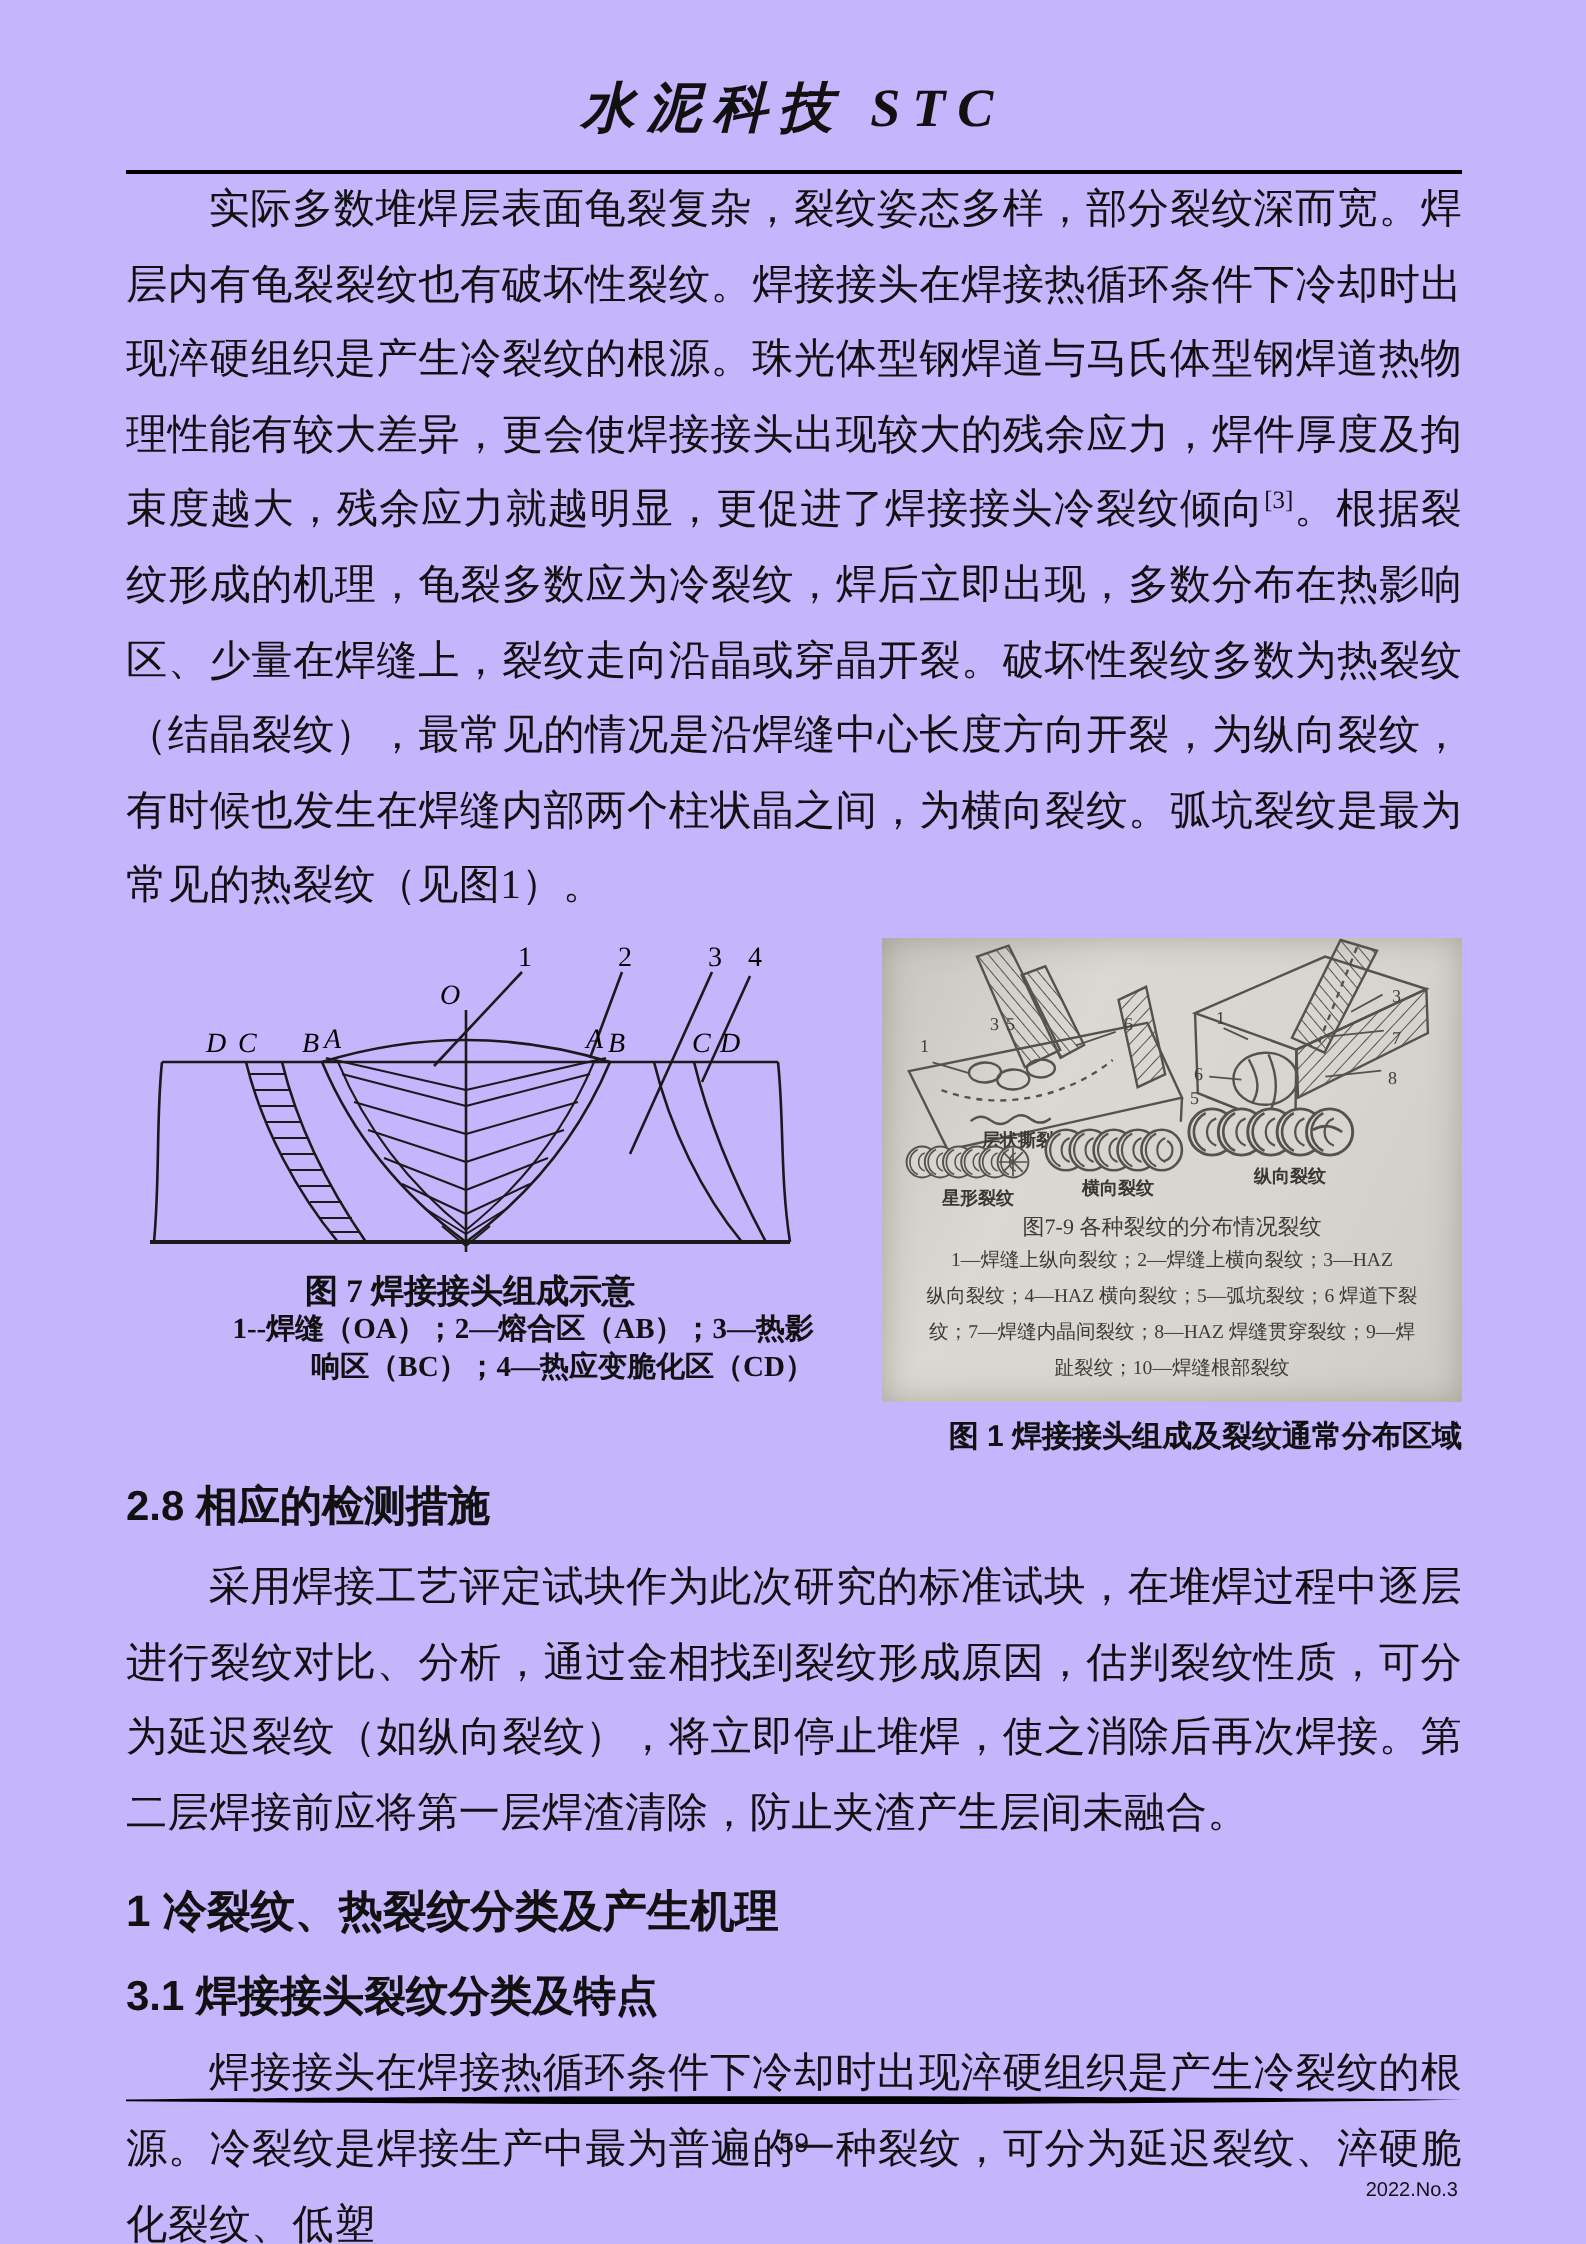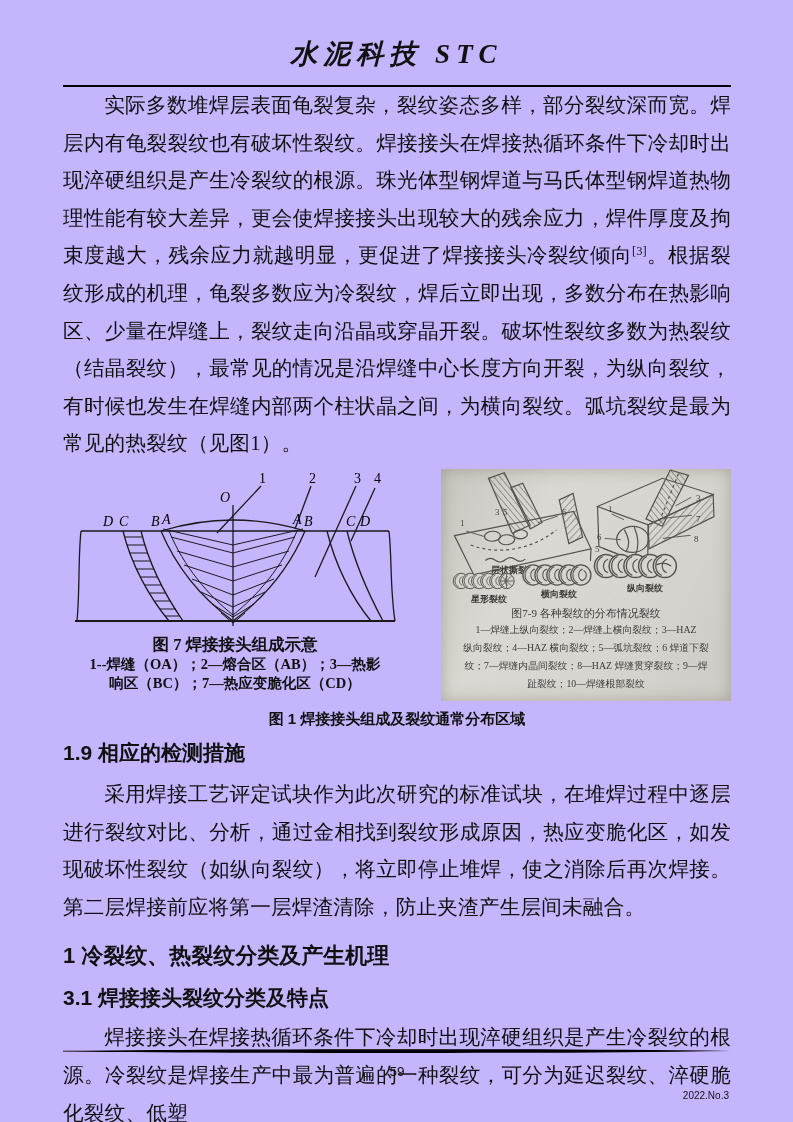"1--焊缝（OA）；2—熔合区（AB）；3—热影" .fig7-line { text-align: none -> right }
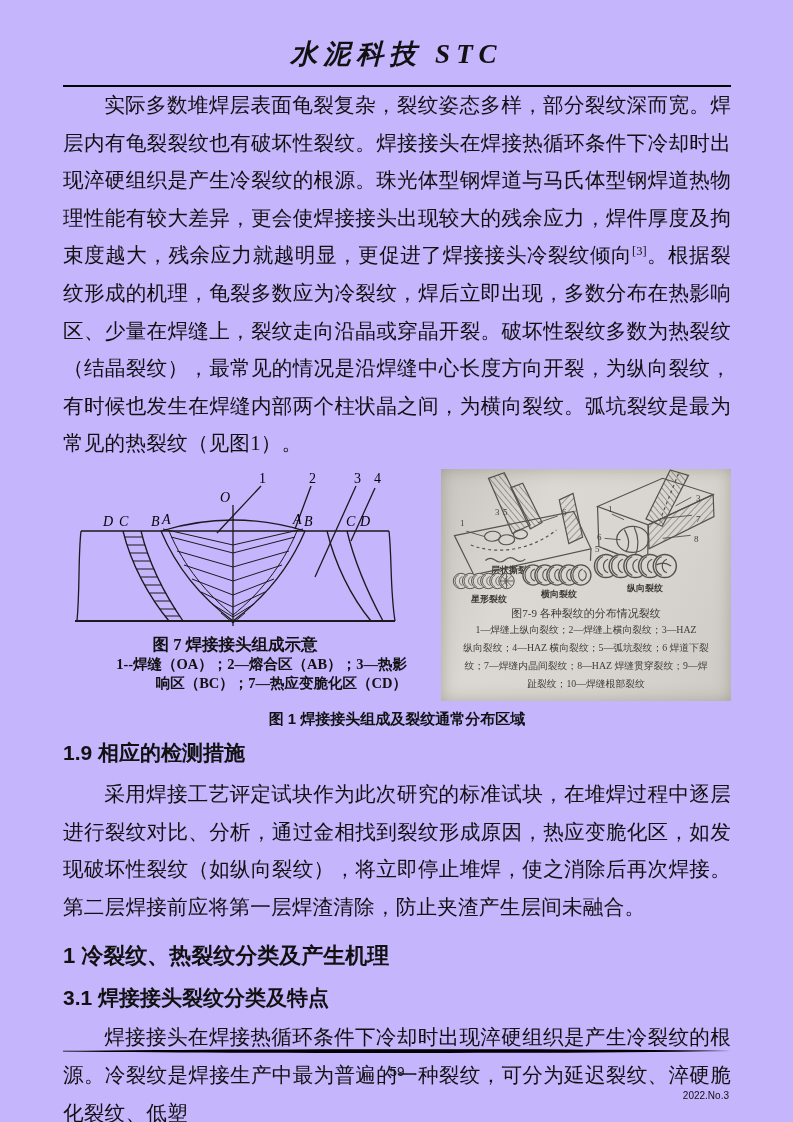"响区（BC）；7—热应变脆化区（CD）" div.fig7-line { text: 7 -> 4 }
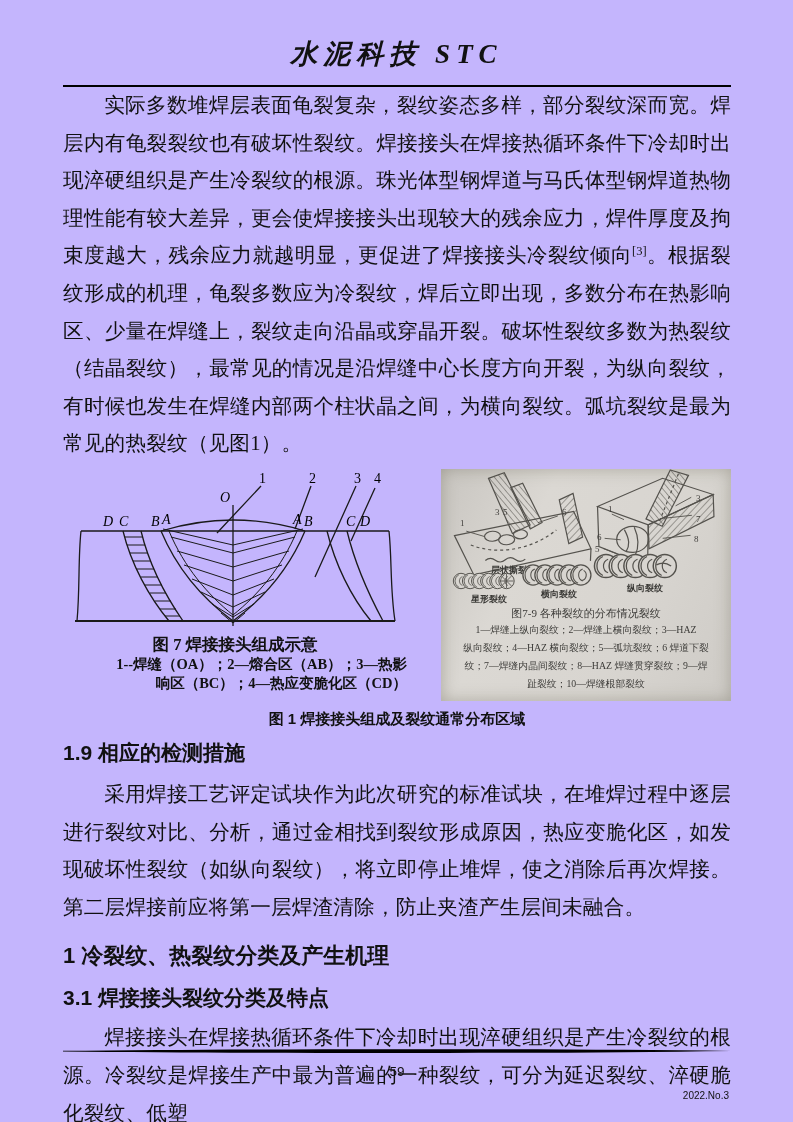"图 1 焊接接头组成及裂纹通常分布区域" .fig1-caption { text-align: center -> right }
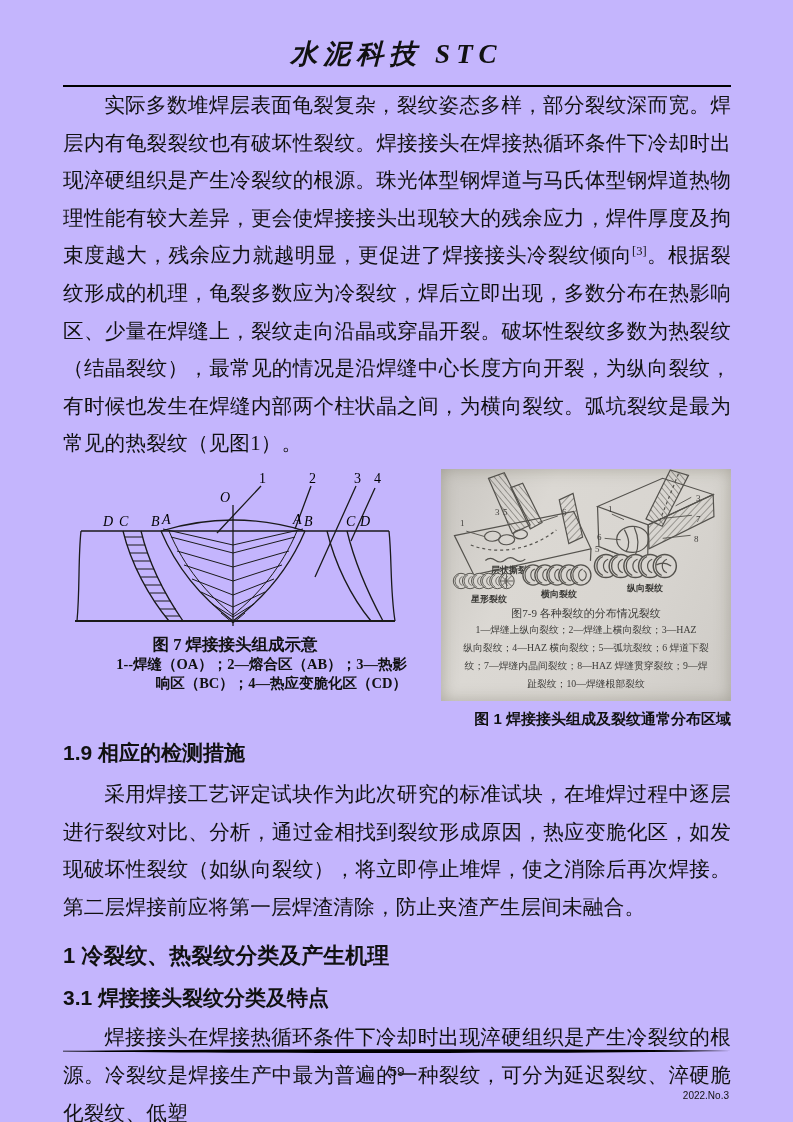"1.9 相应的检测措施" h3.h-sec { text: 1.9 -> 2.8 }
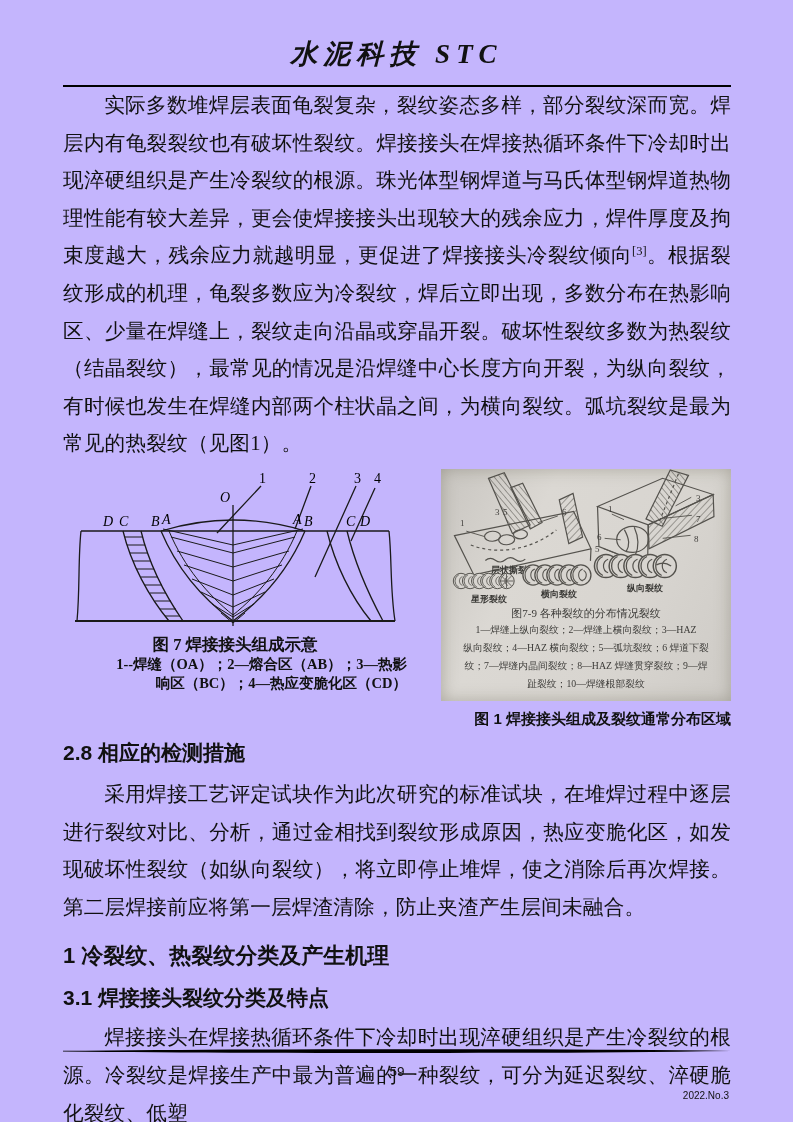"采用焊接工艺评定试块作为此次研究的标准试块，在堆焊过程中逐层进行裂纹对比、分析，" p.body-text { text: 热应变脆化区，如发现破坏性 -> 估判裂纹性质，可分为延迟 }
